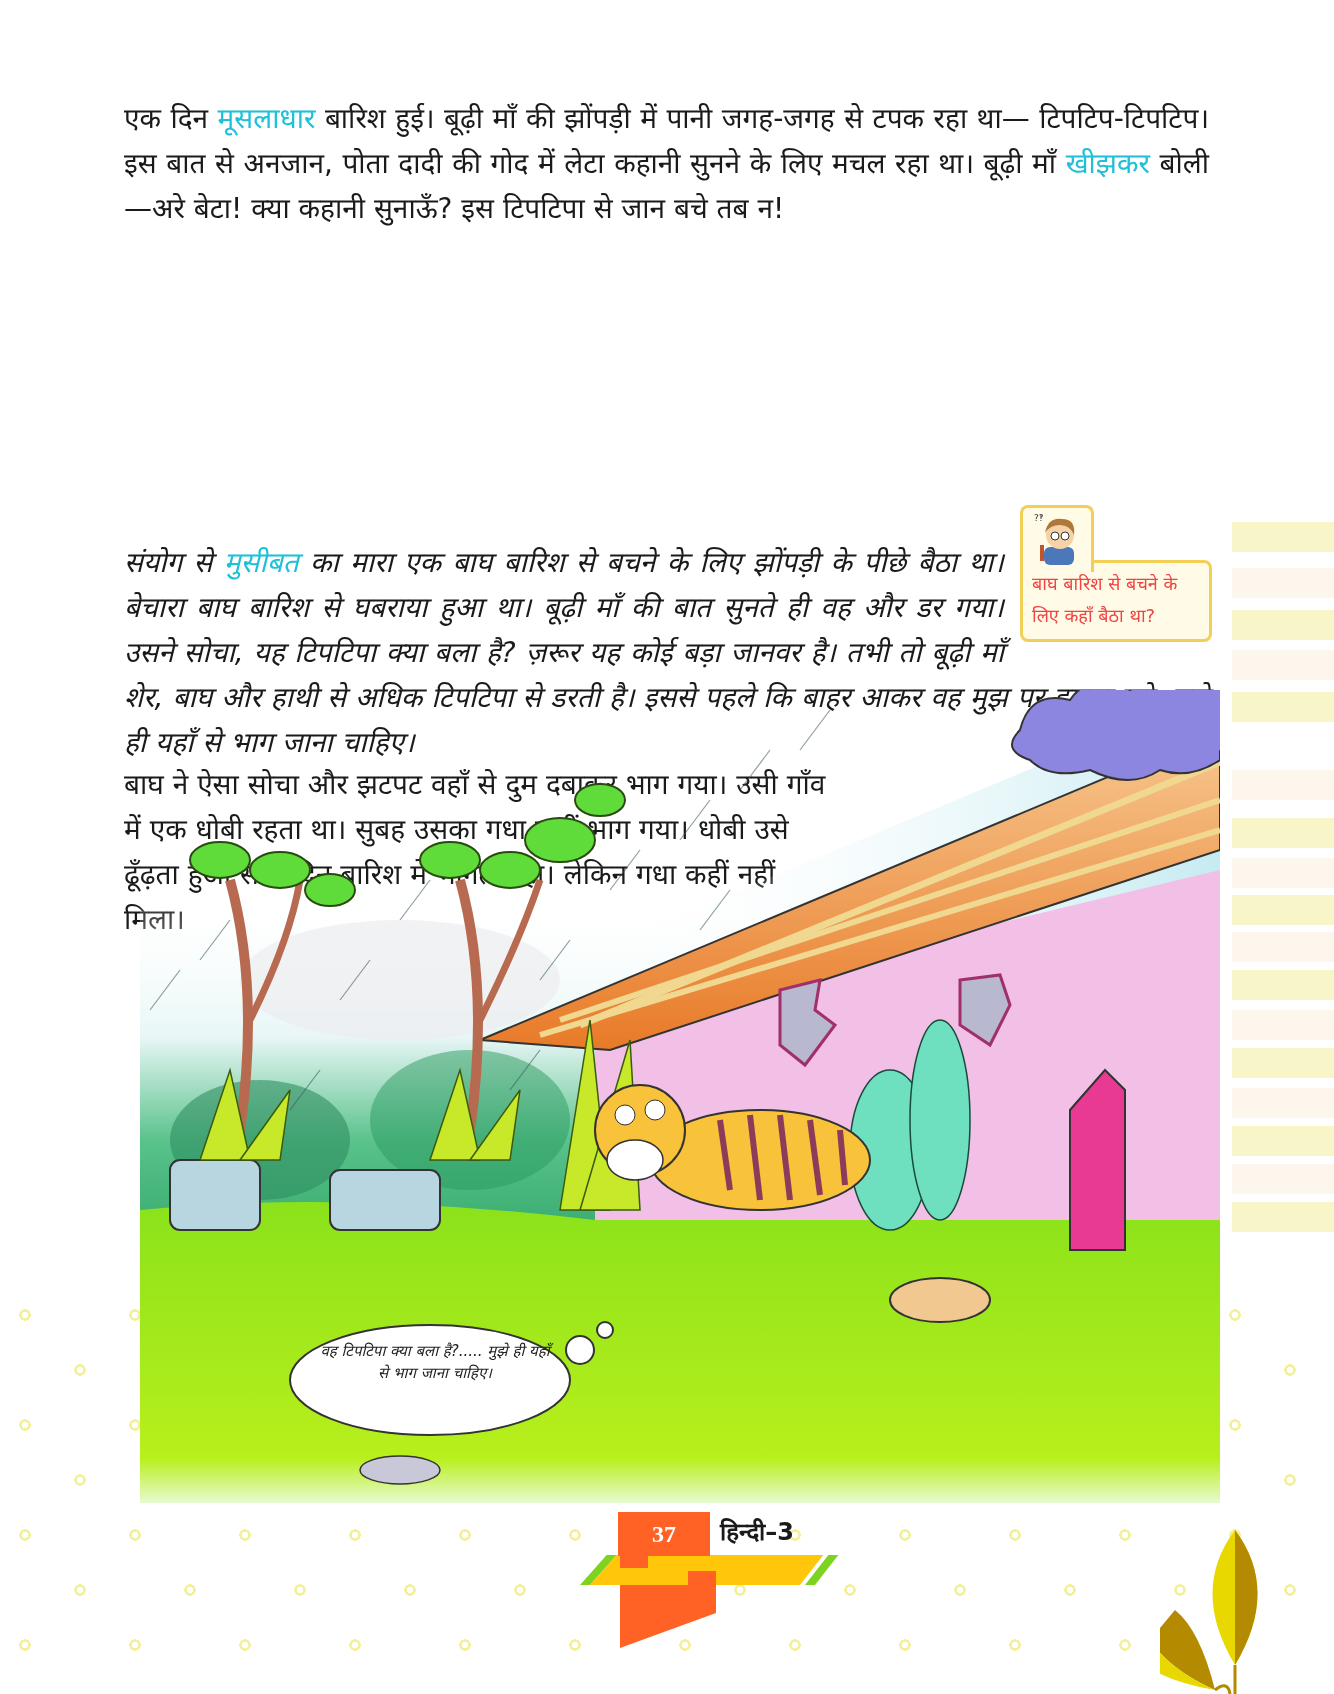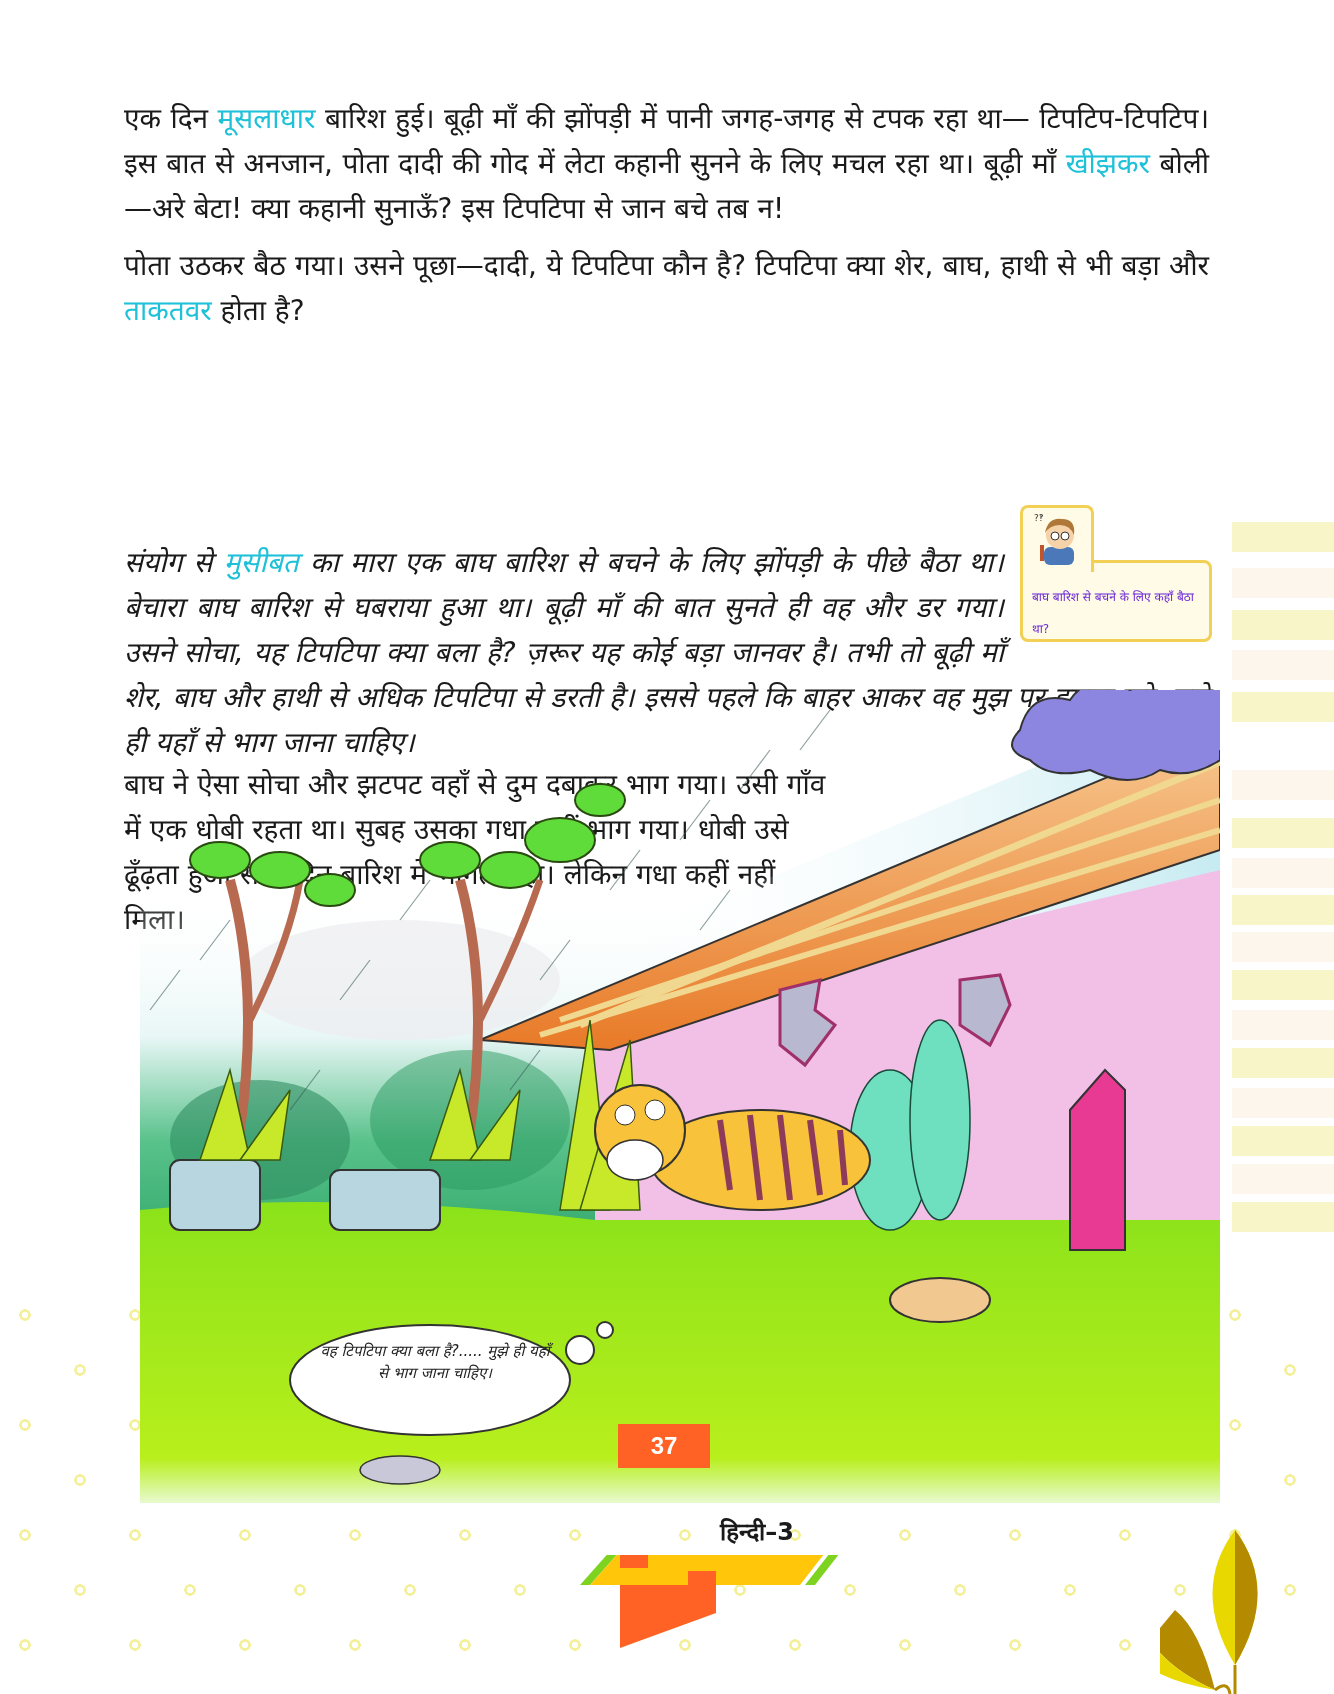"पोता उठकर बैठ गया। उसने" p { html: <p><span>पोता उठकर बैठ गया। उसने पूछा—दादी, ये टिपटिपा कौन है? टिपटिपा क्या शेर, बाघ, हाथी से भी बड़ा और </span><span>ताकतवर</span><span> होता है?</span></p> -> none }
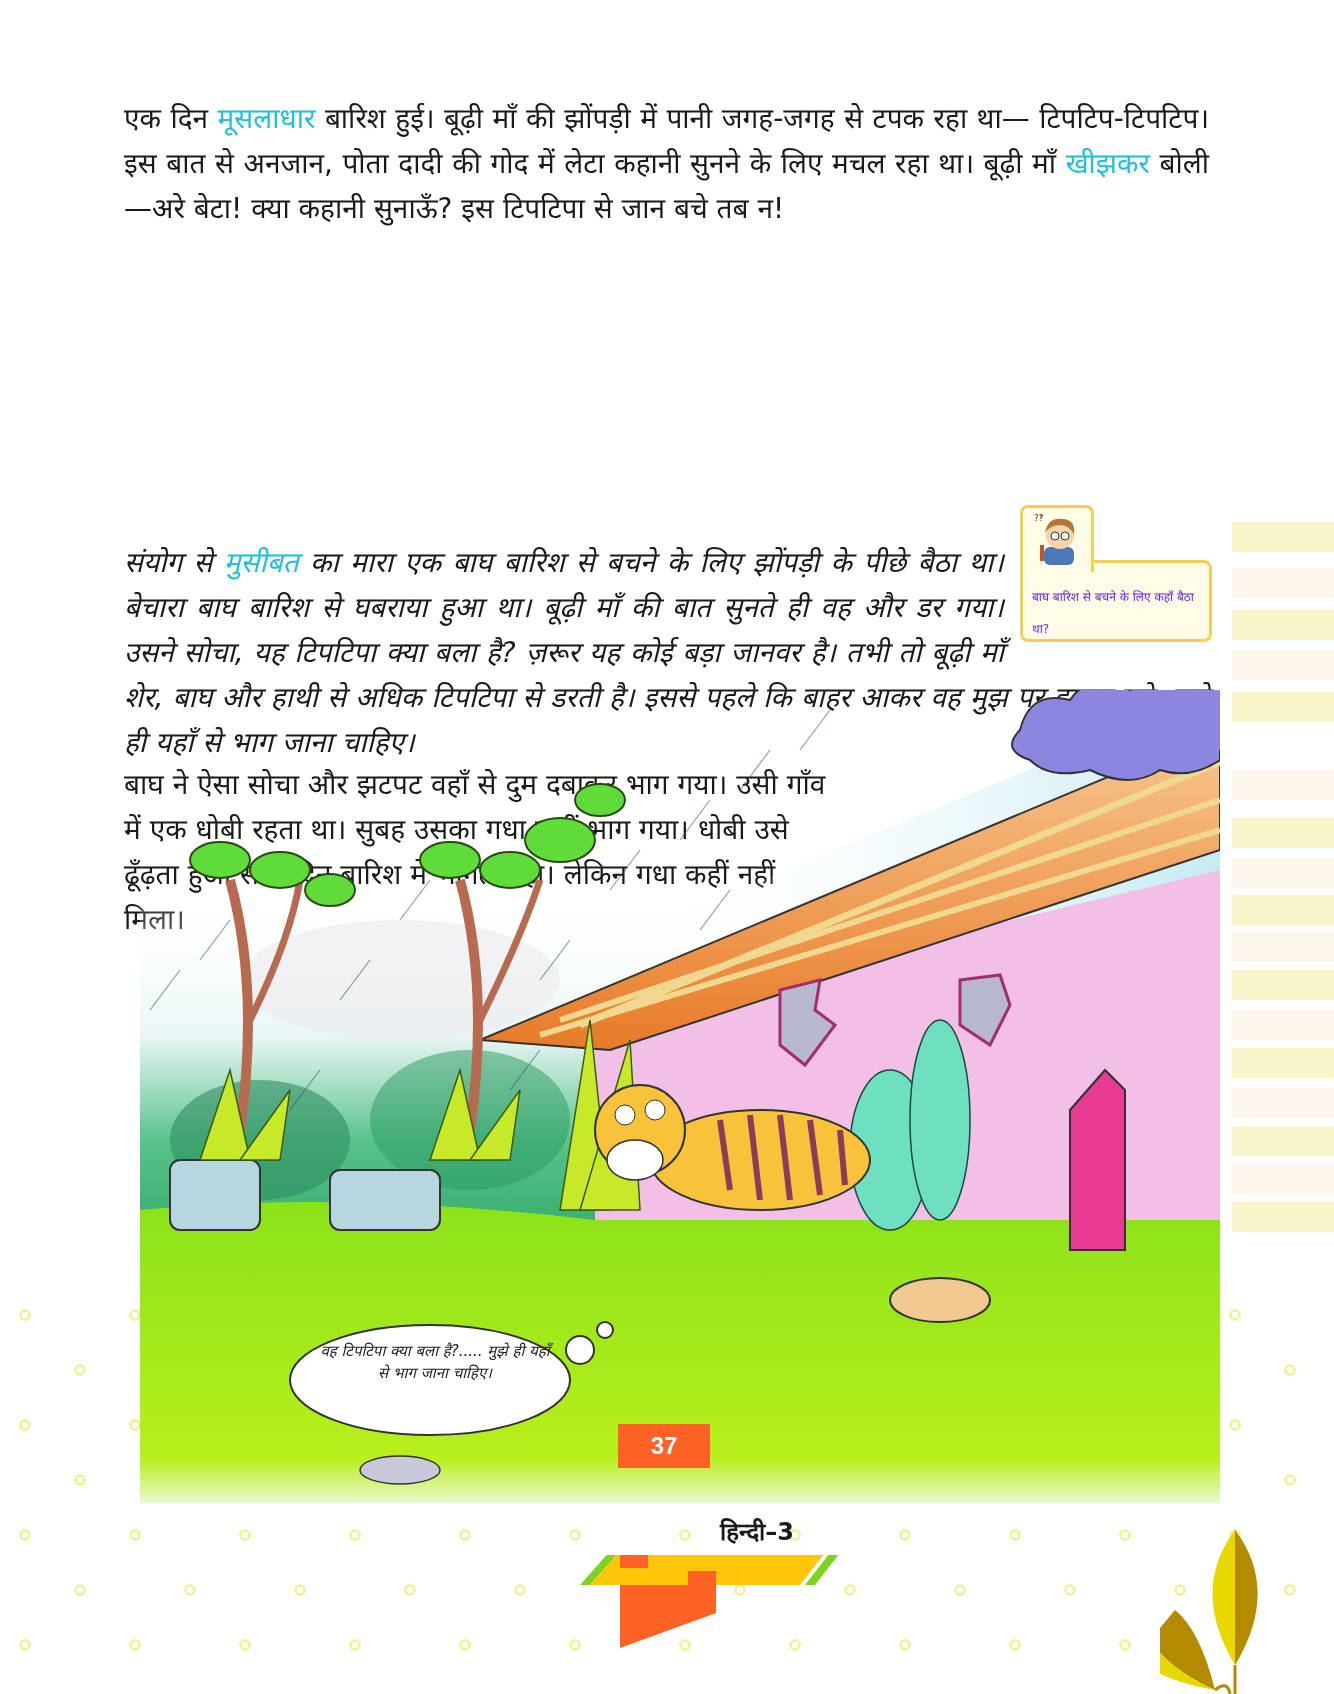"बाघ बारिश से बचने के" .callout-text { color: #6d28d9 -> #ef4444; font-size: 12px -> 18px; top: 76px -> 63px }
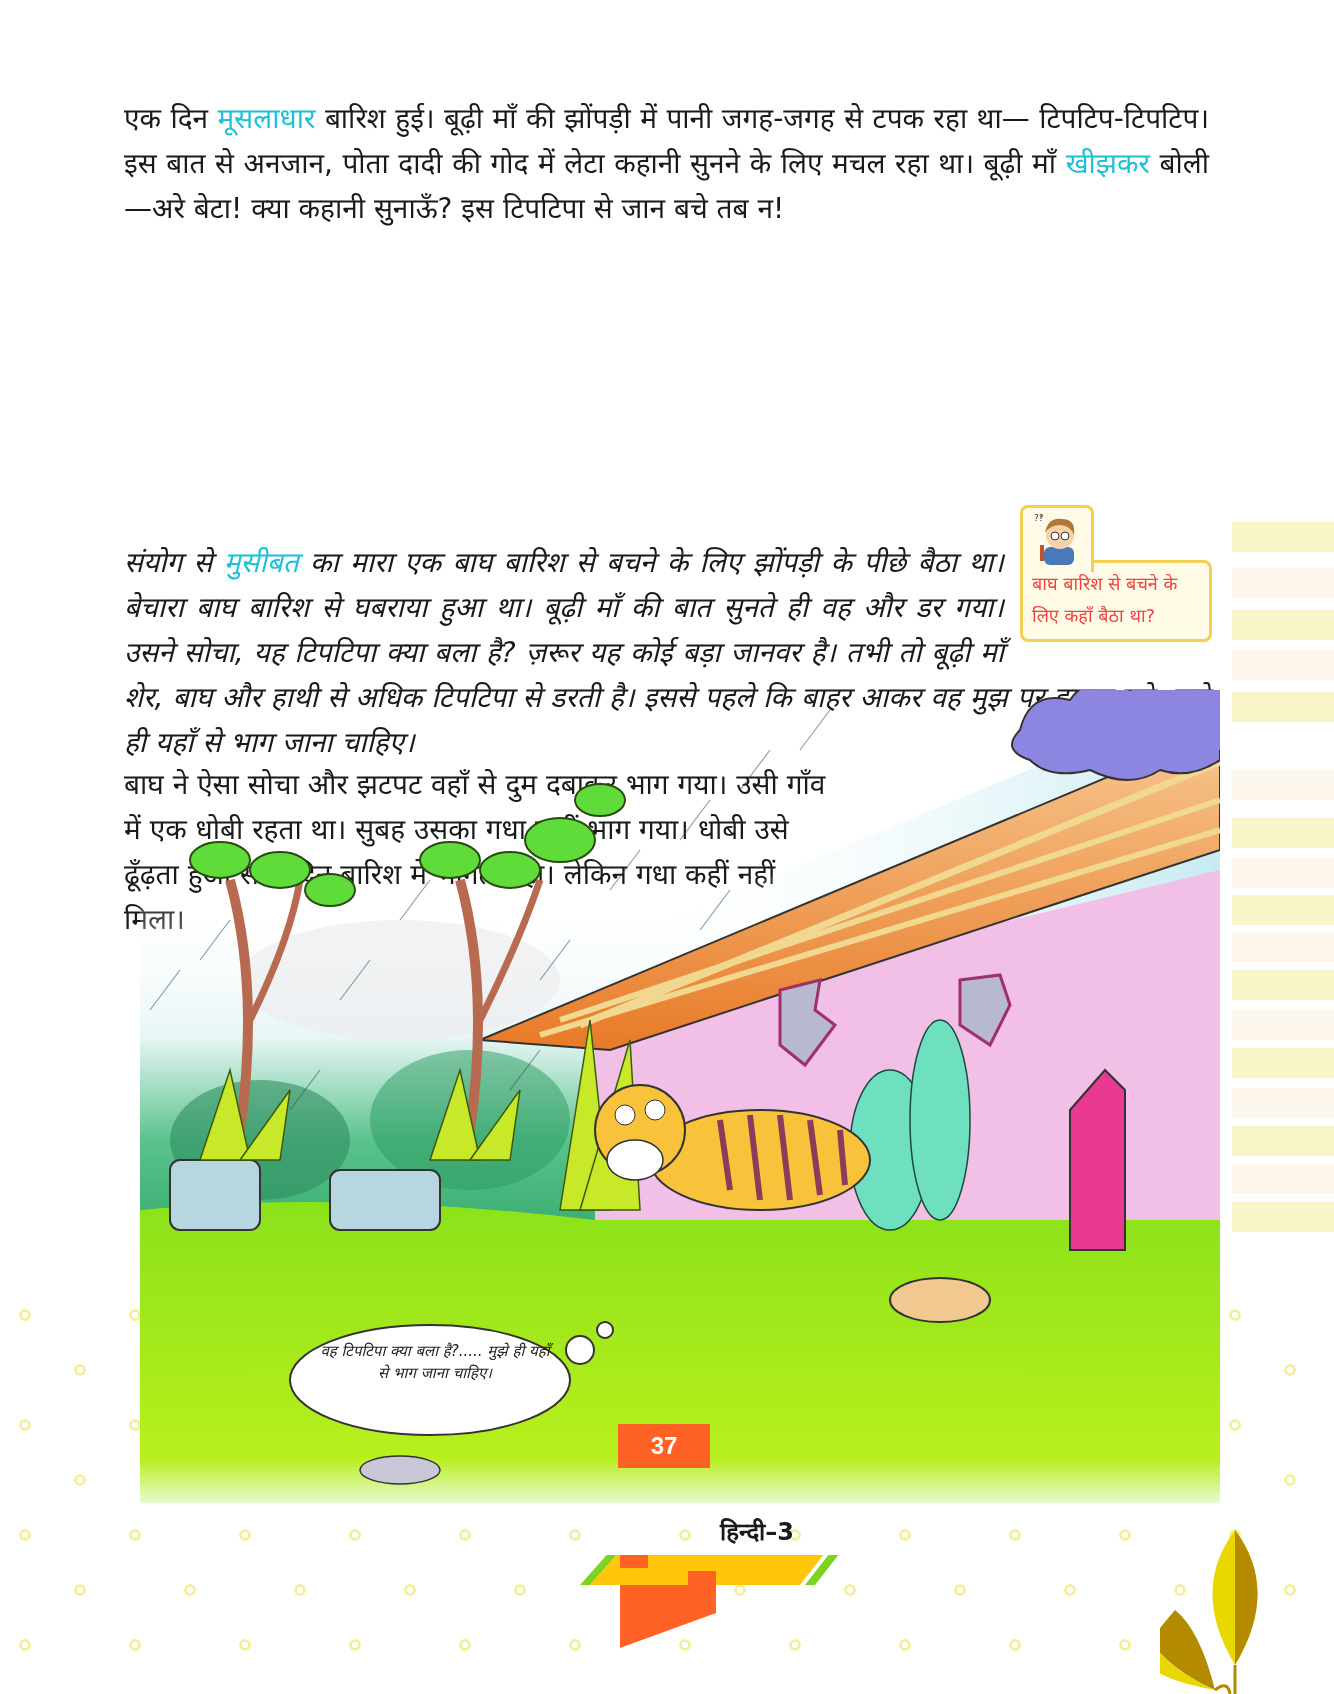"37" .page-no { font-family: Liberation Sans, sans-serif -> Liberation Serif, serif; top: 1424px -> 1512px }
